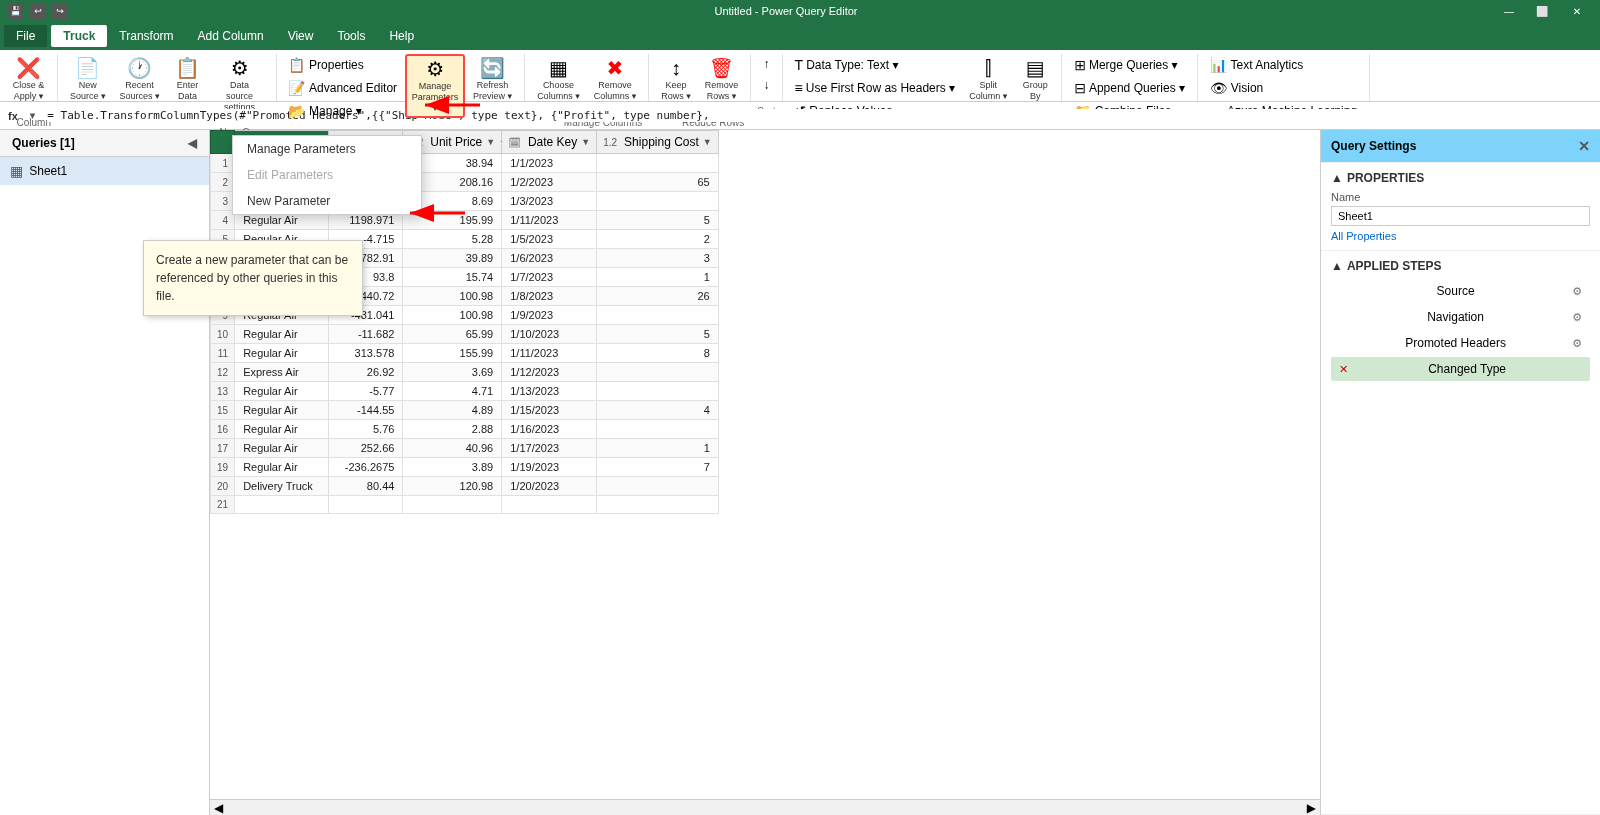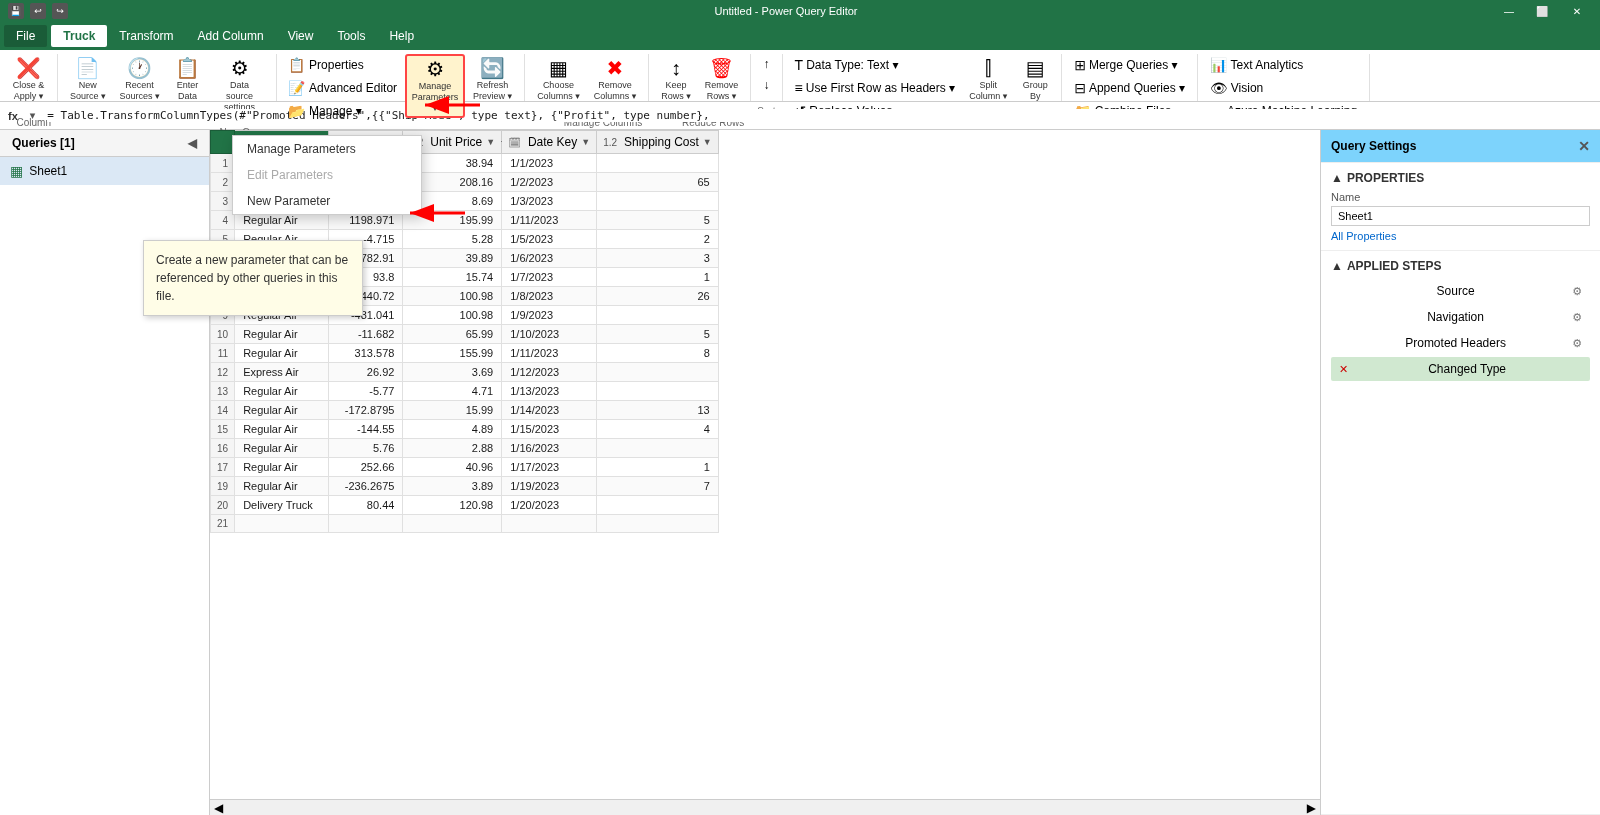"14" tr { html: <tr> <td>14</td> <td>Regular Air</td> <td>-172.8795</td> <td>15.99</td> <td>1/14/2023</td> <td>13</td> </tr> -> none }
